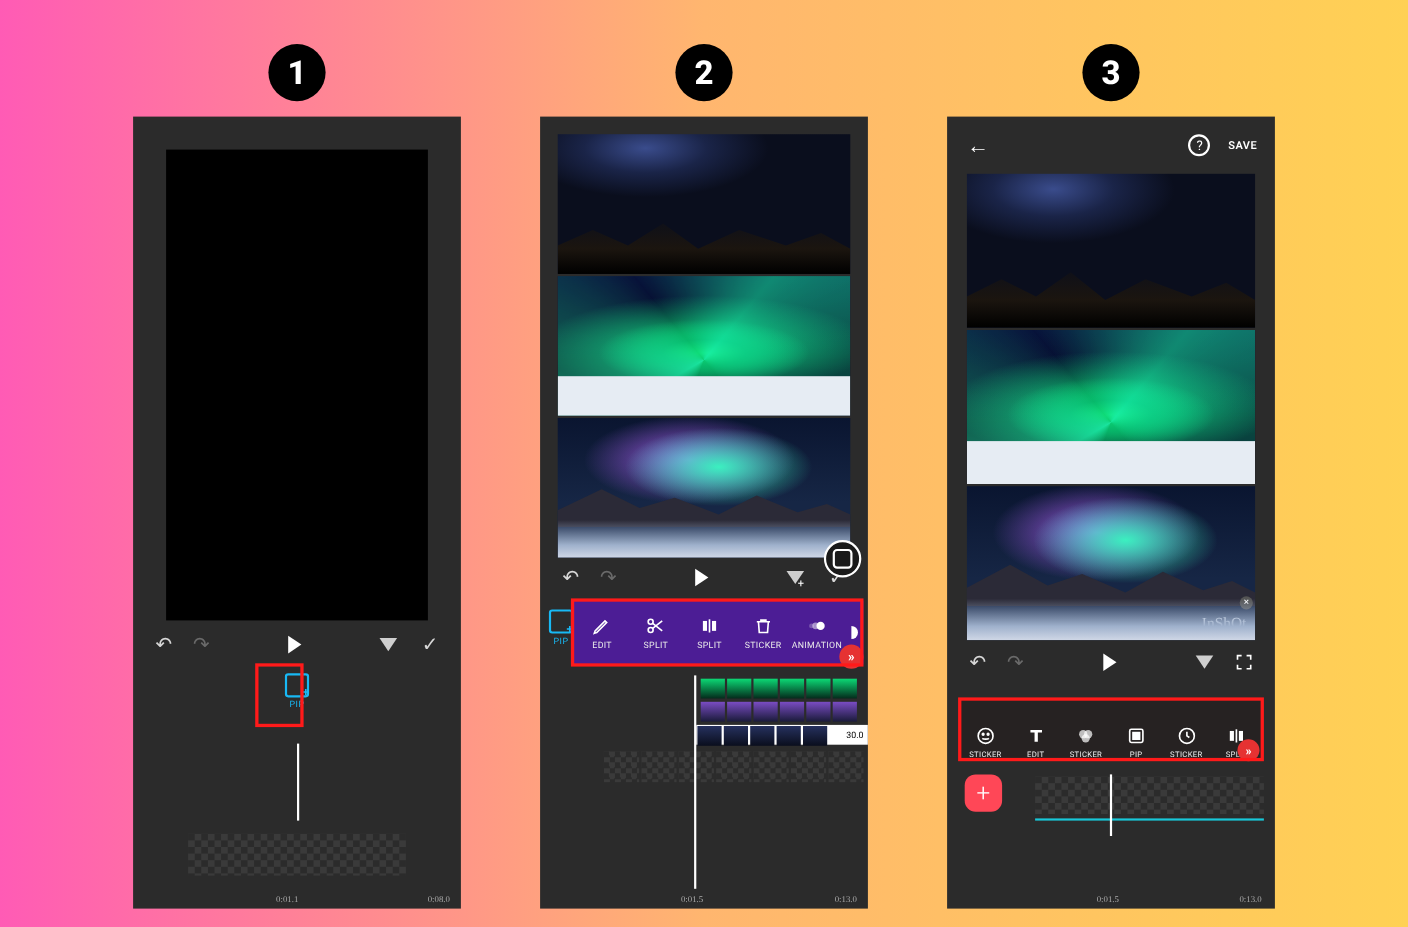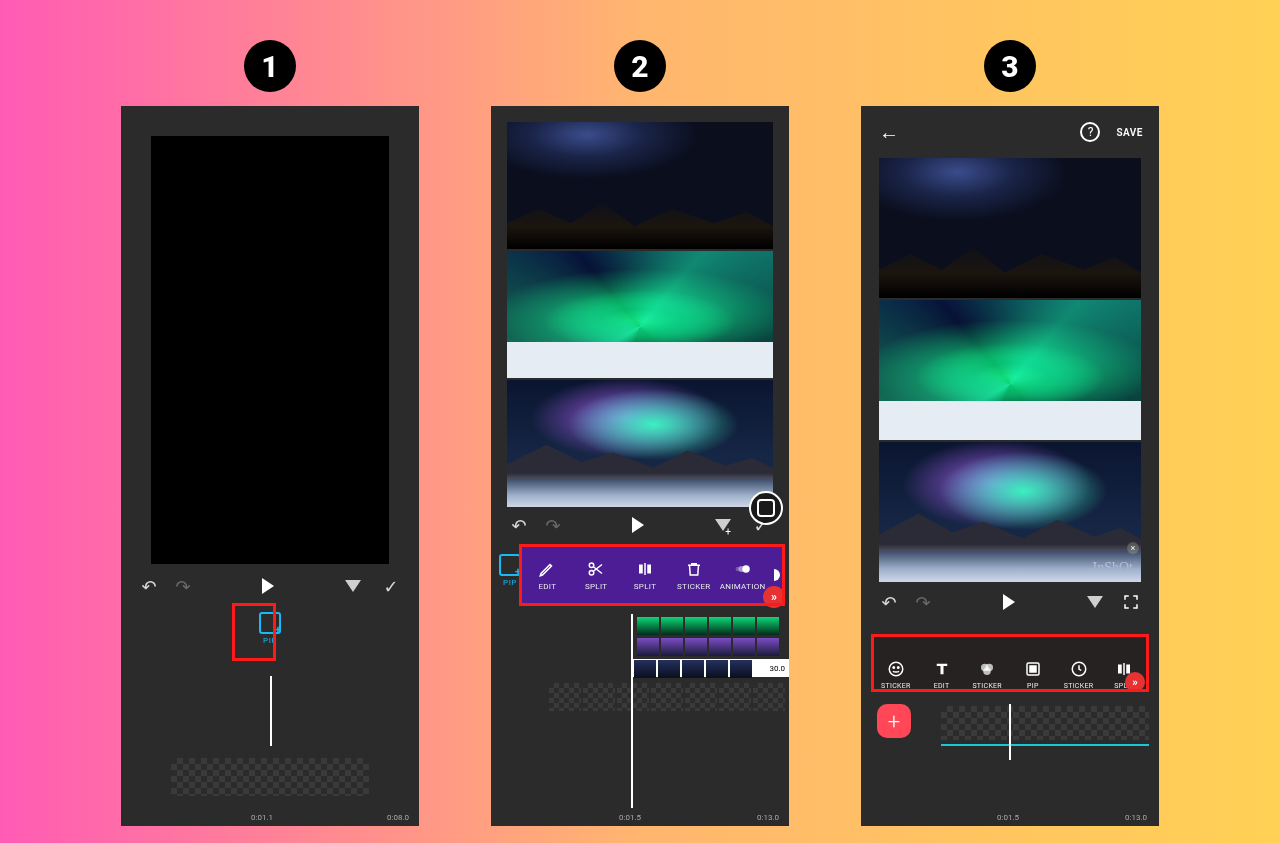"0:01.1" .time-lbl { font-family: none -> Liberation Serif, serif }
